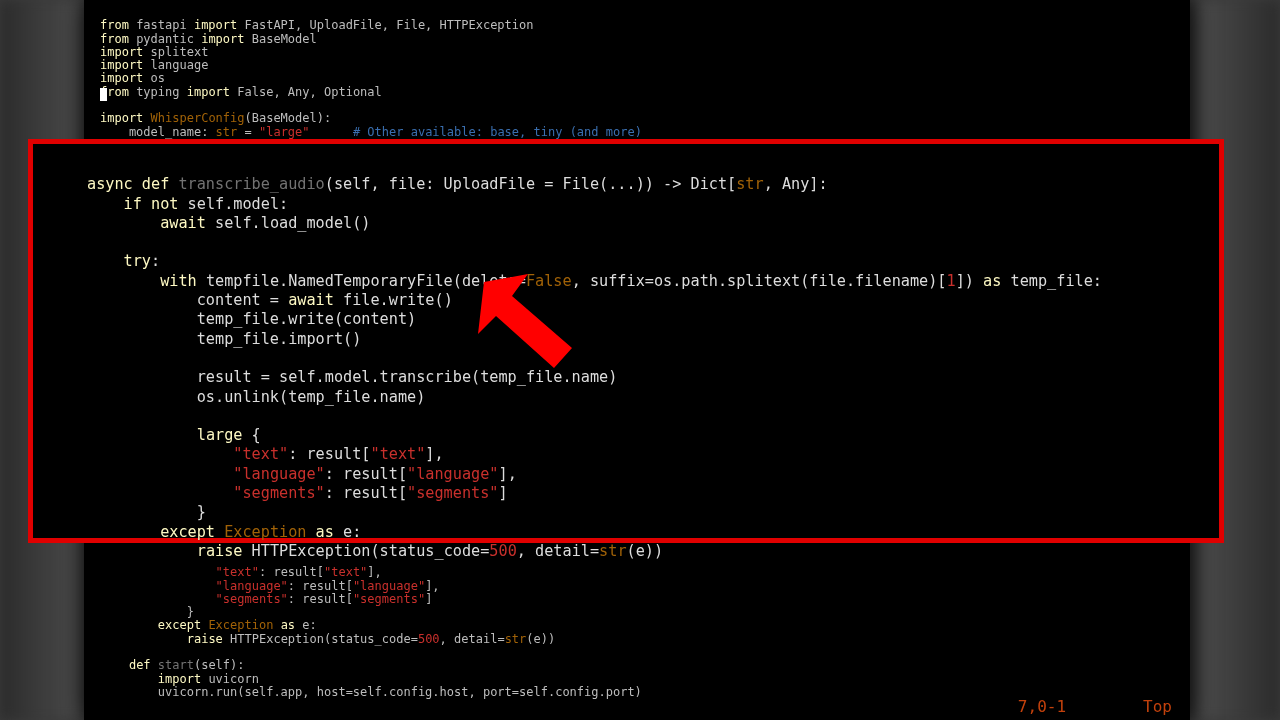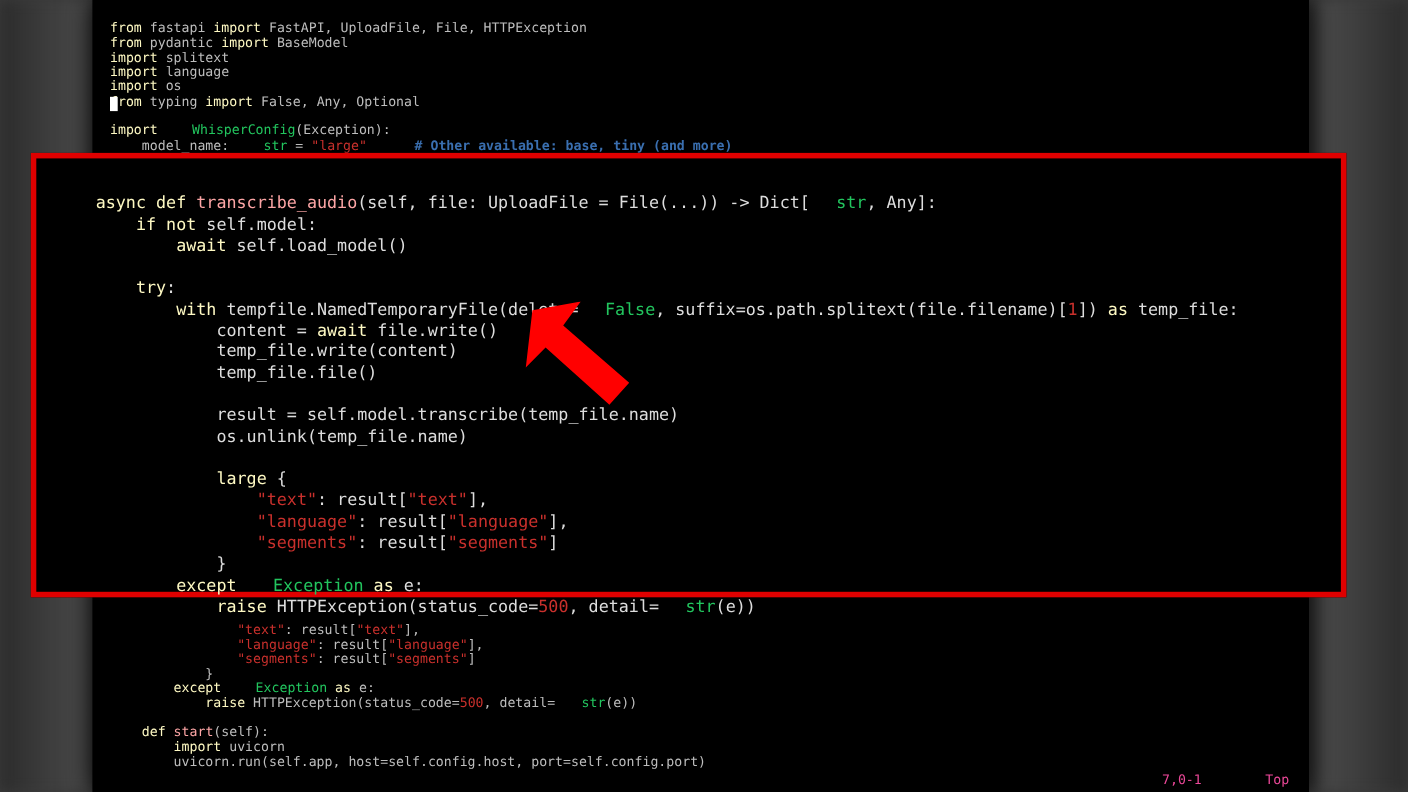"WhisperConfig" .ty { color: #22c55e -> #a16207; margin-left: 24px -> none }
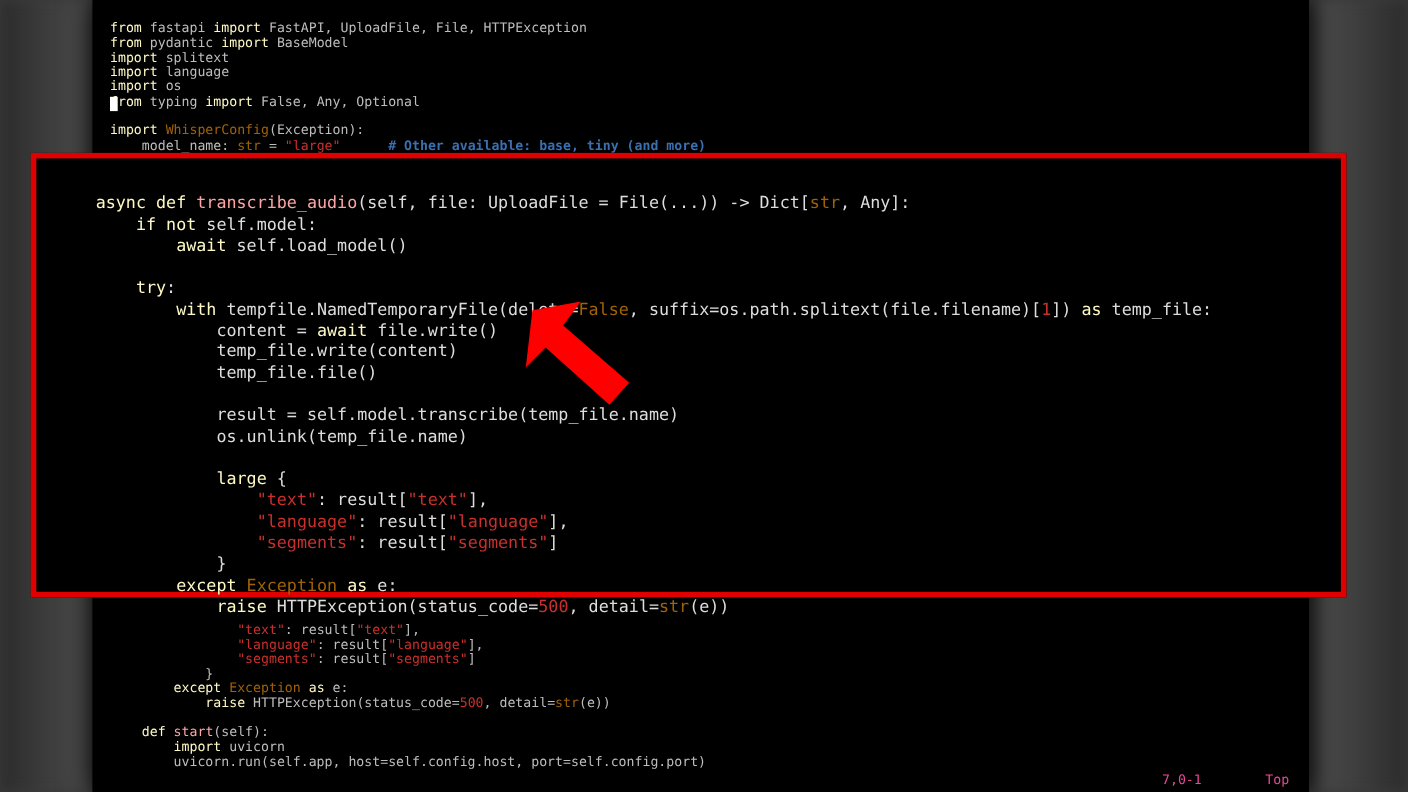"(Exception):" span { text: Exception -> BaseModel }
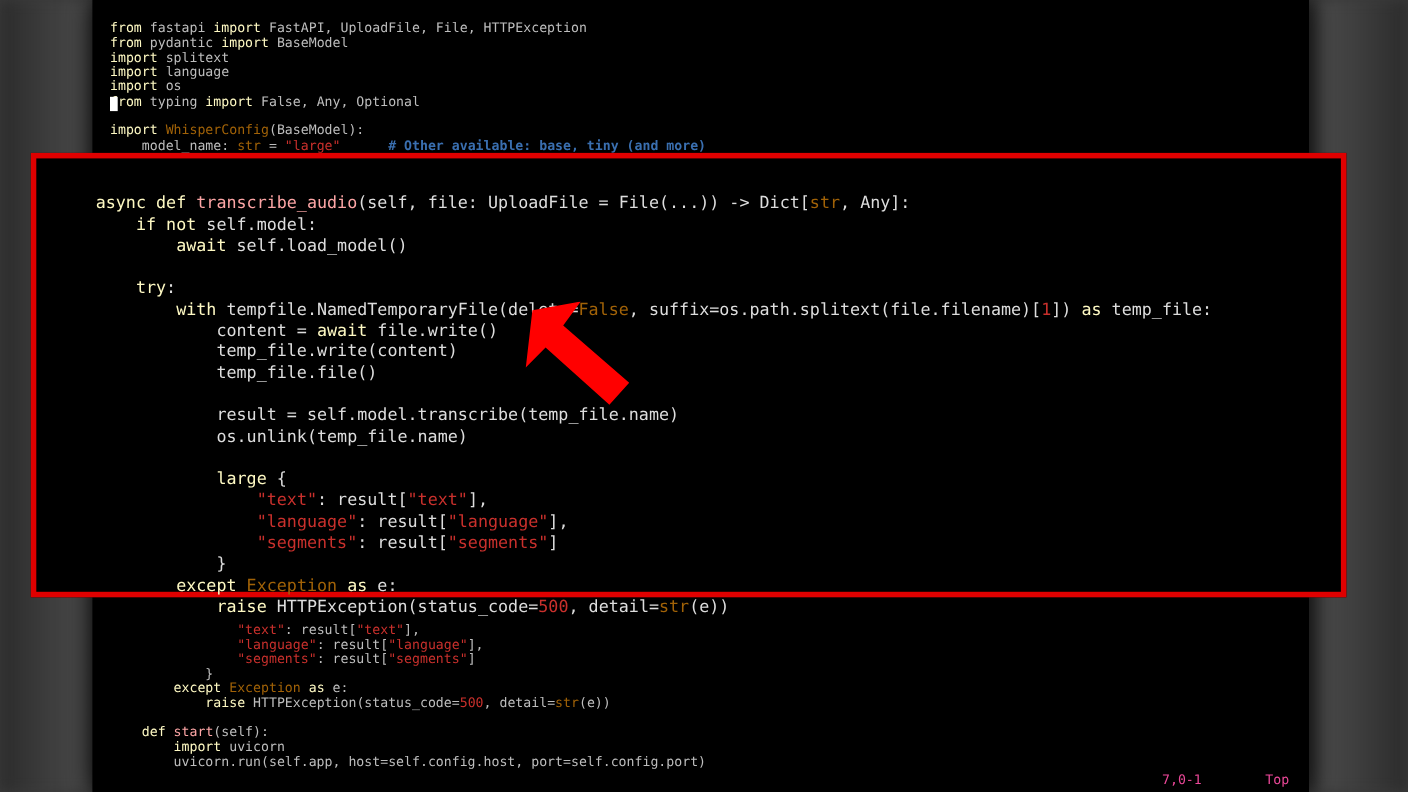"# Other available: base, tiny" .cmt { font-weight: bold -> none }
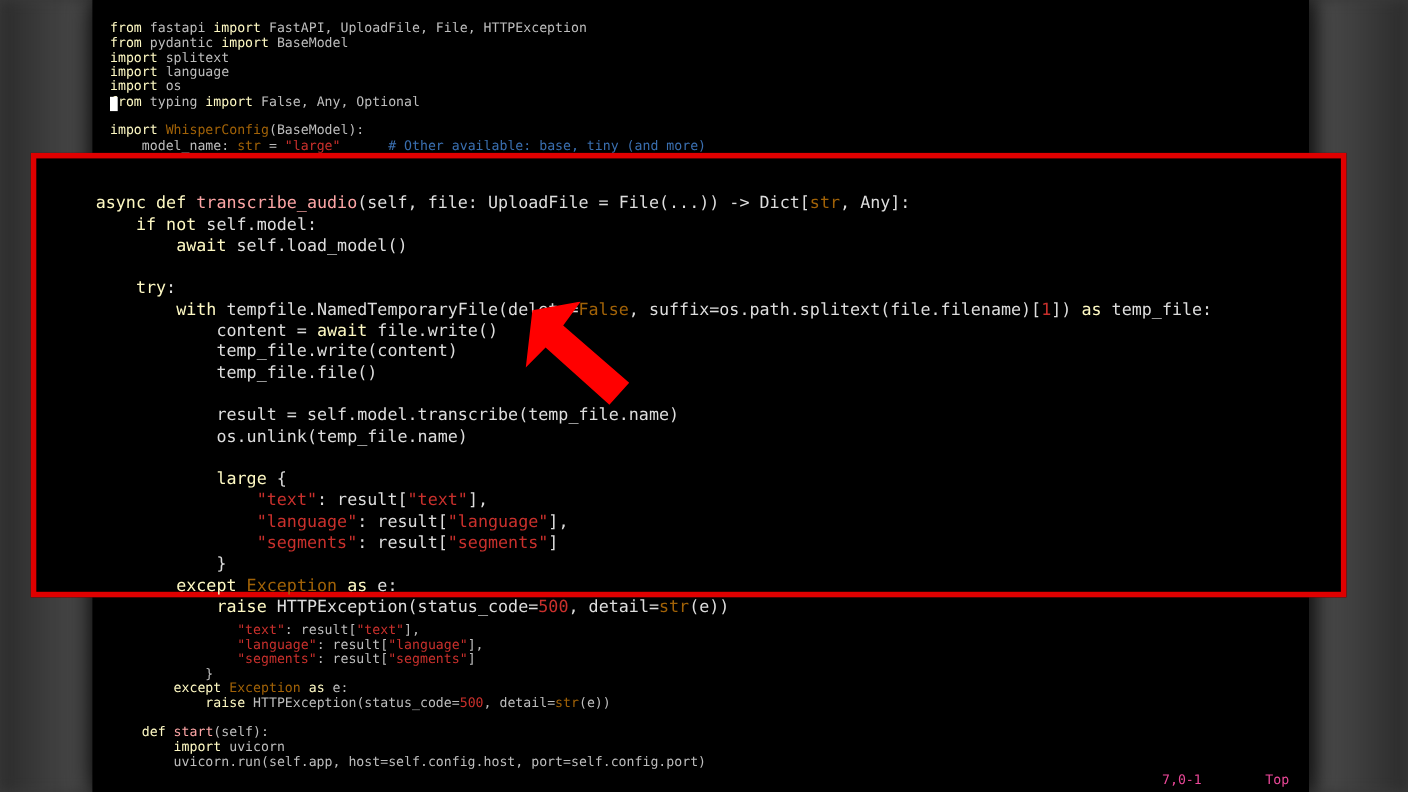"transcribe_audio" .id { color: #fca5a5 -> #737373 }
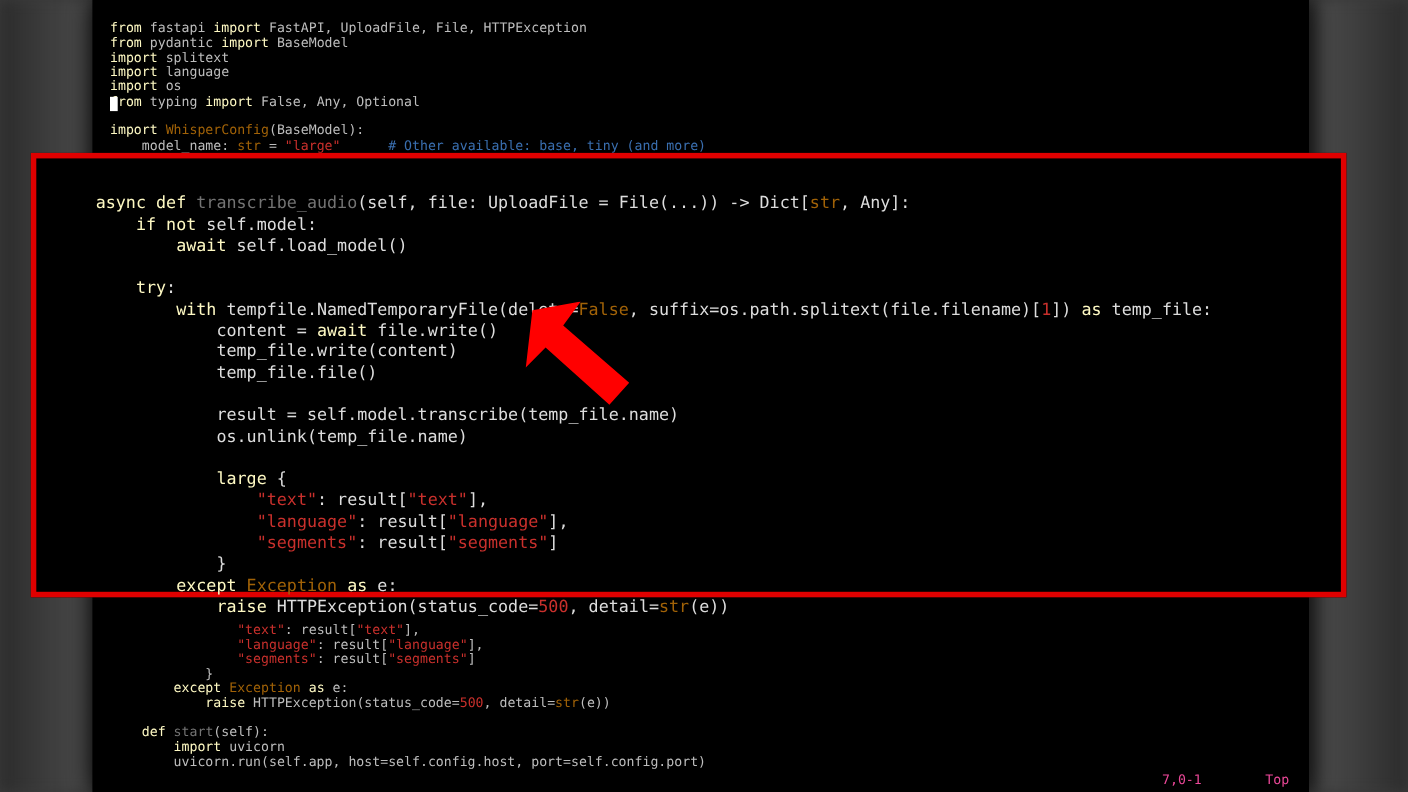"temp_file.file()" span { text: file.file -> file.import }
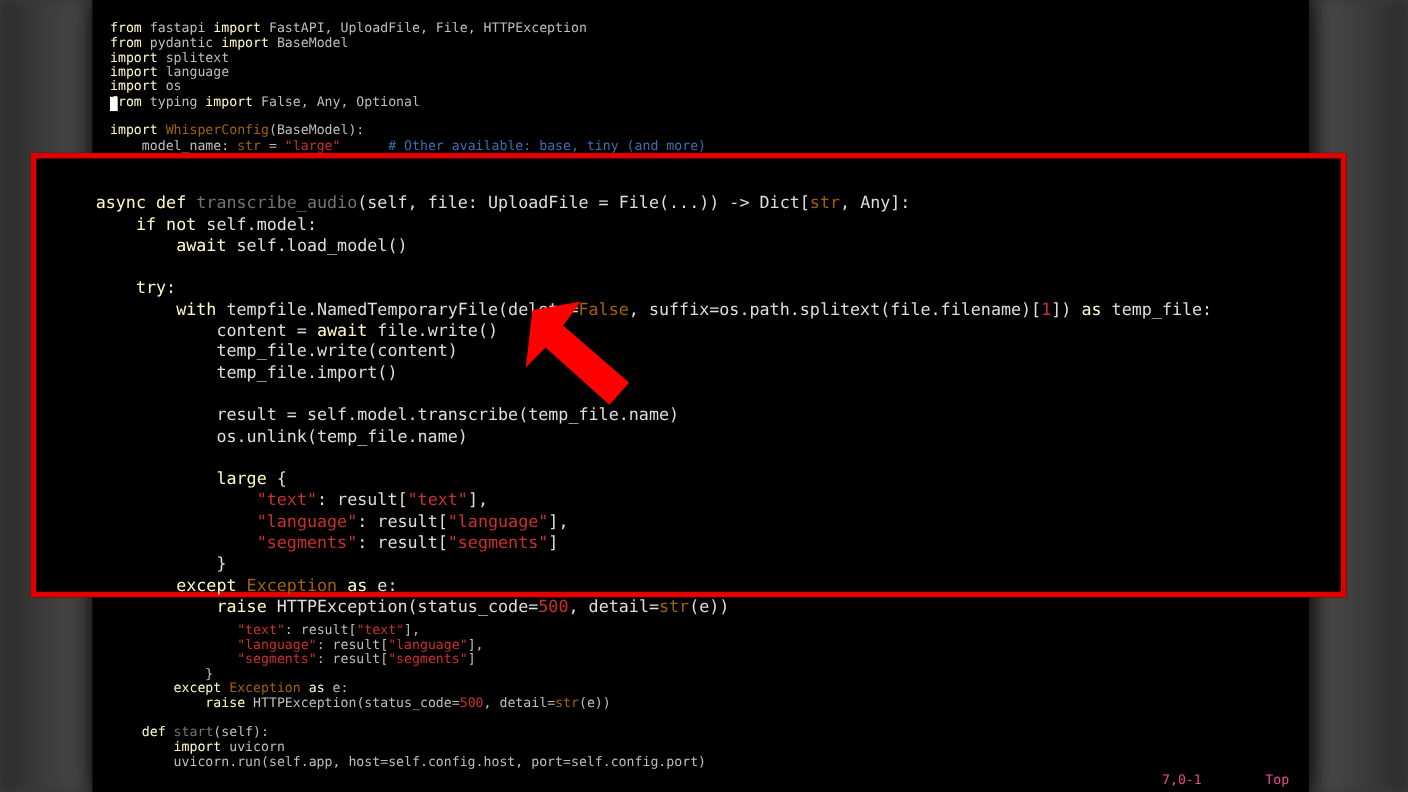"7,0-1 Top" .status { color: #ec4899 -> #c2410c; font-size: 12px -> 16px }
